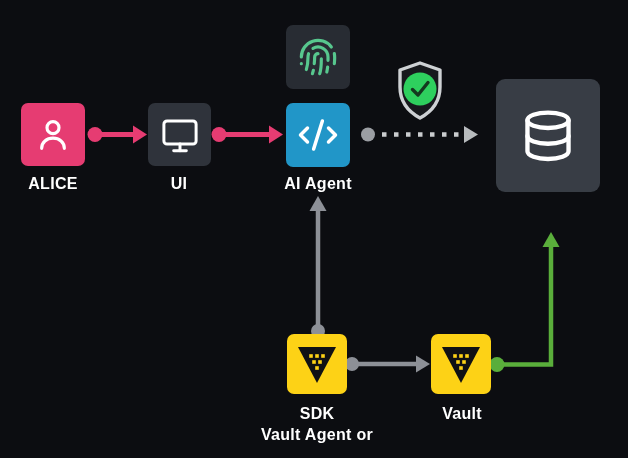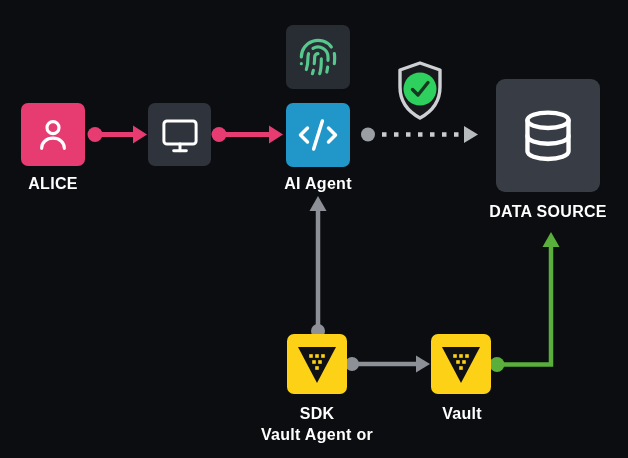"UI" div.lbl { html: none -> <div>UI</div> }
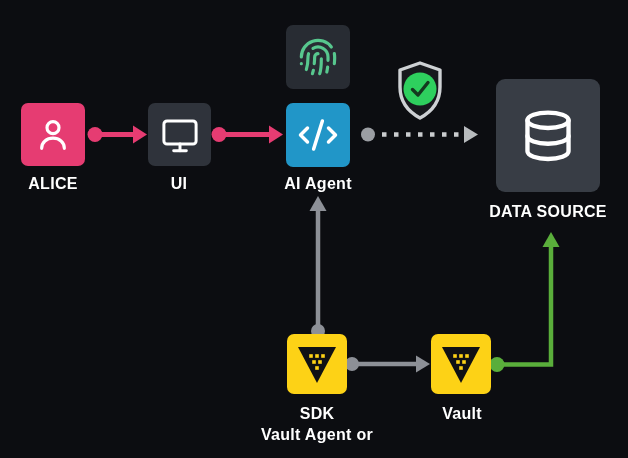"DATA SOURCE" div.lbl { html: <div>DATA SOURCE</div> -> none }
